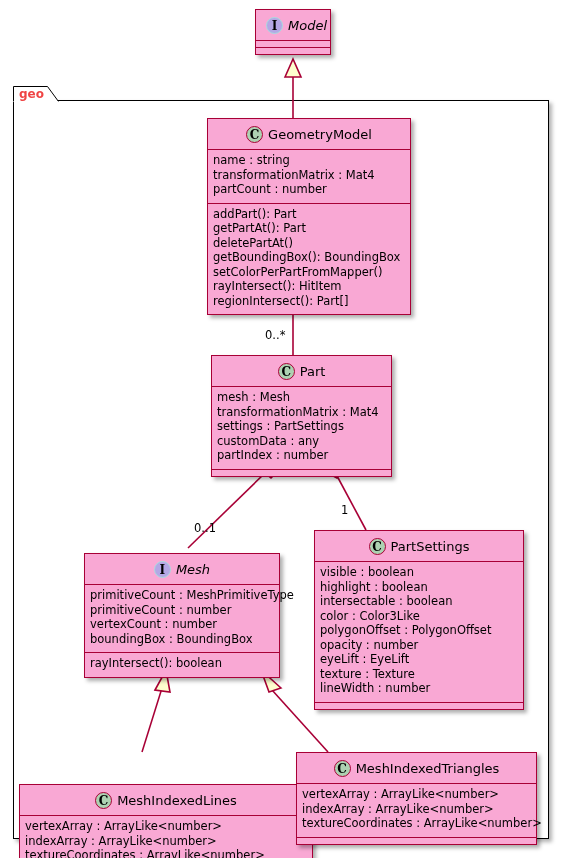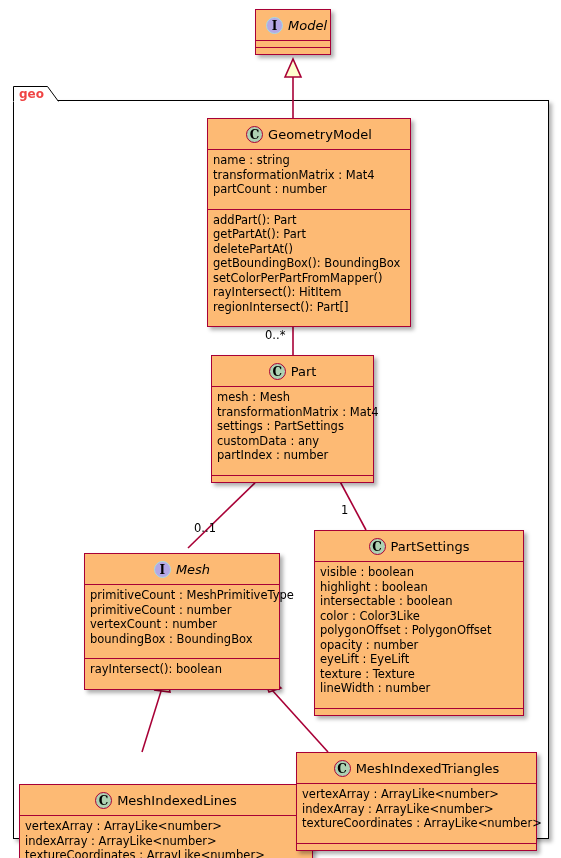"I Model" .uml-box { background: #fdba74 -> #f9a8d4 }
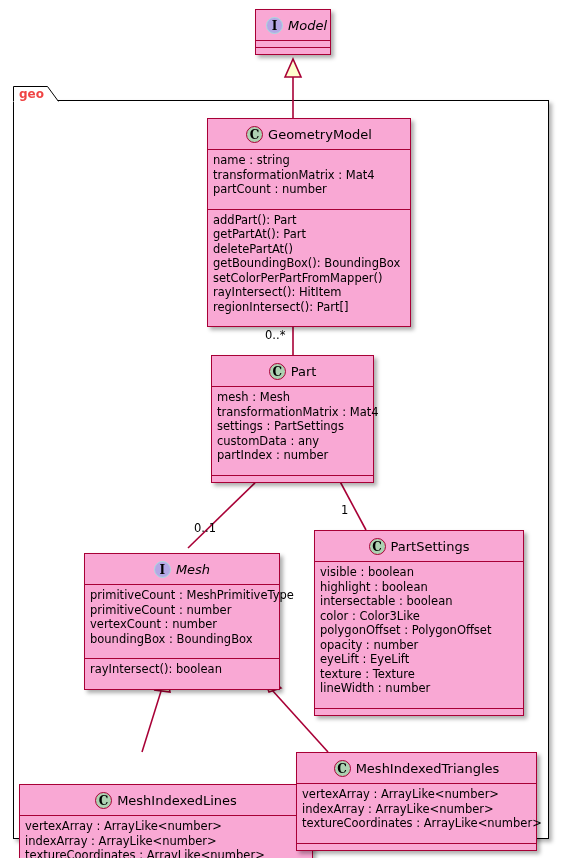"name : string" .uml-compartment { padding: 3px 5px 12px 5px -> 3px 5px 6px 5px }
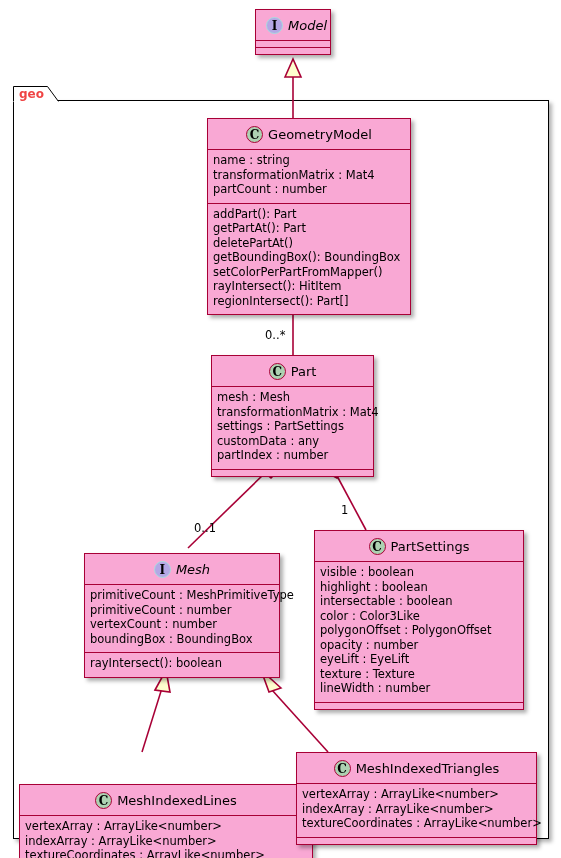"C Part" div.uml-box { width: 163px -> 181px }
